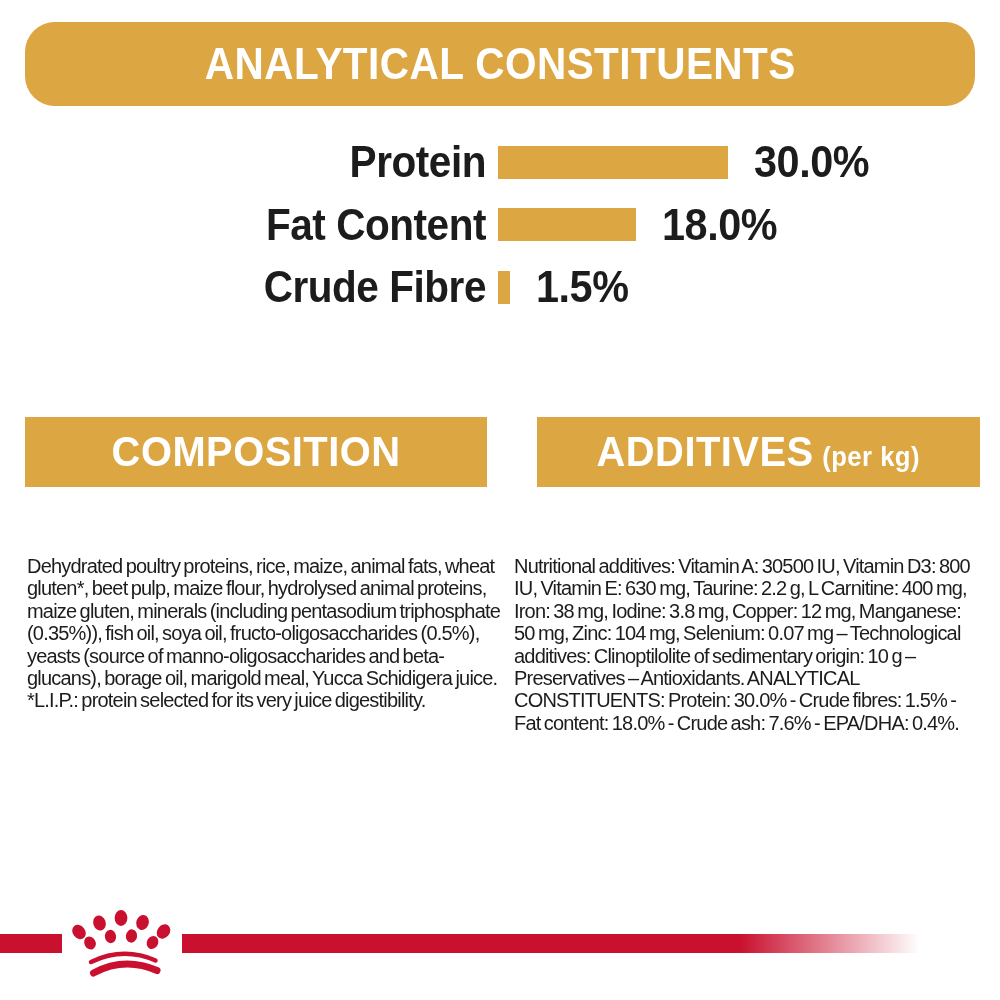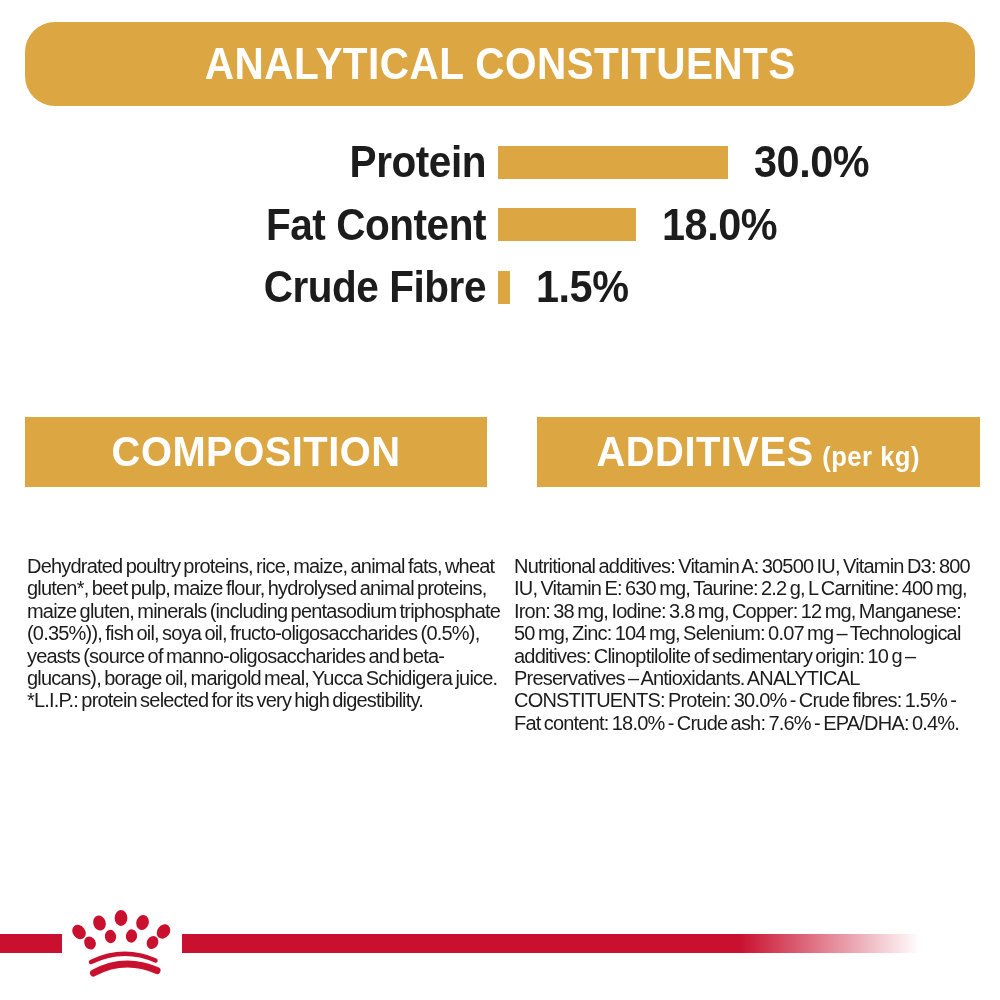"*L.I.P.: protein selected for its" div { text: high -> juice }
